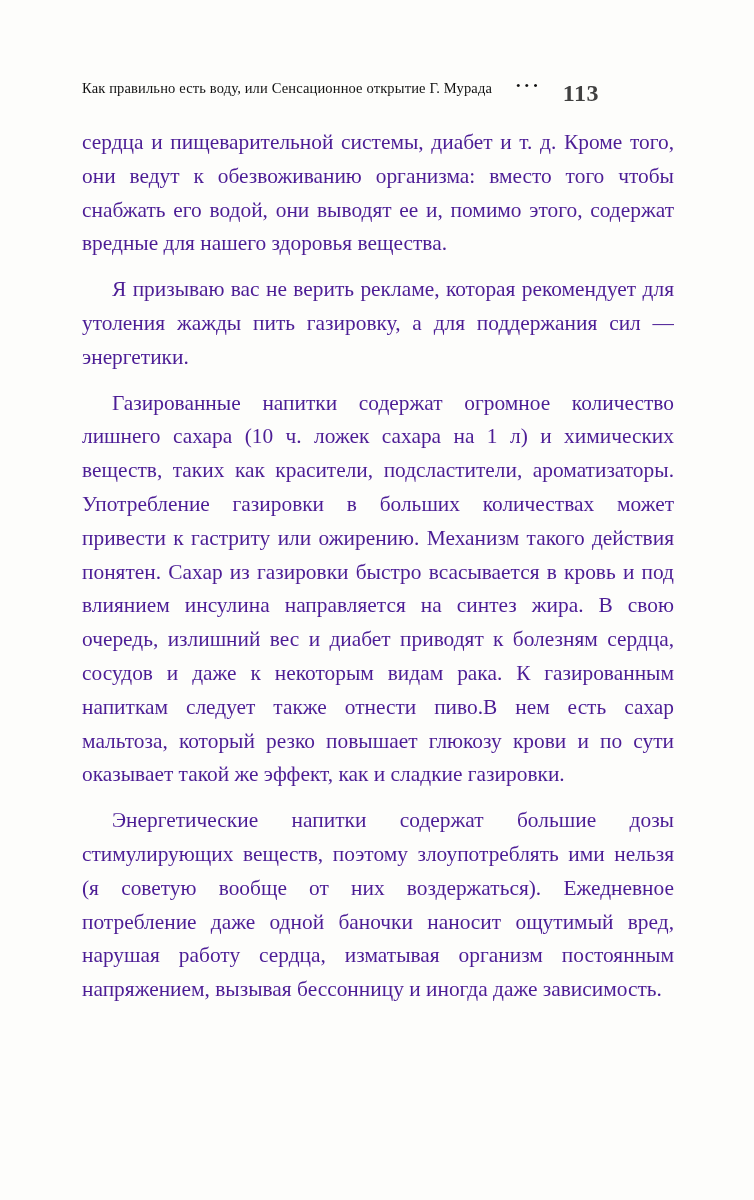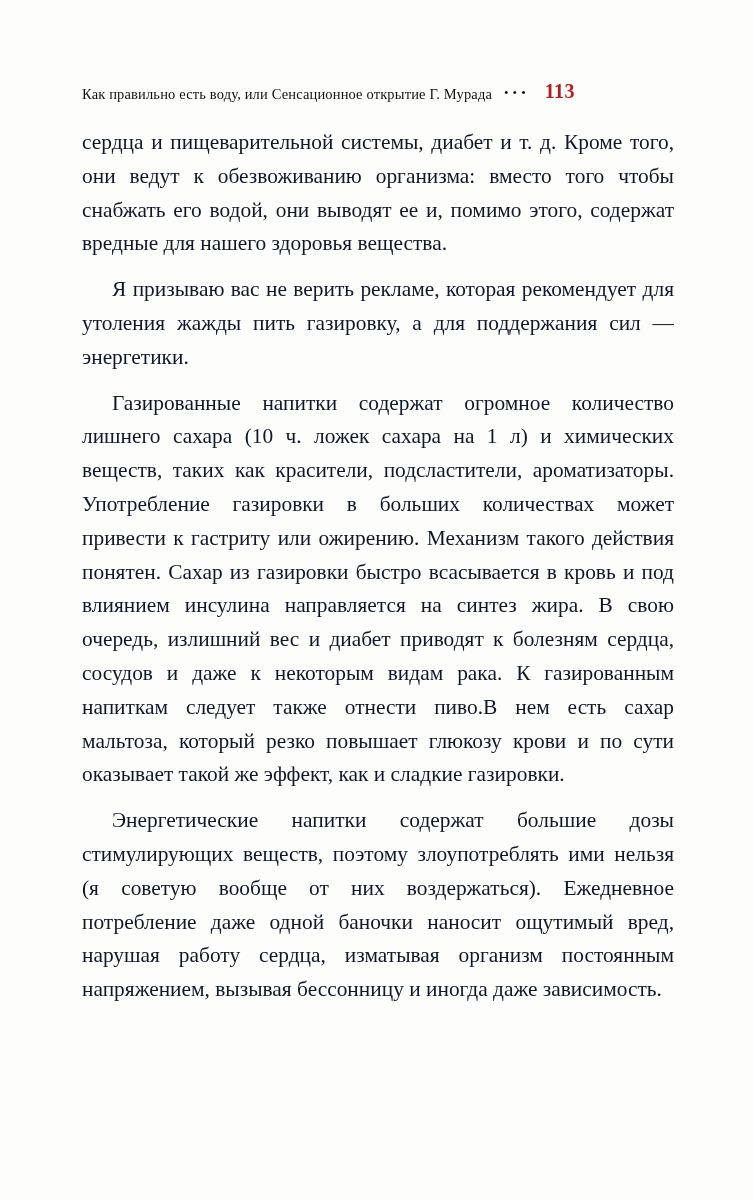"Как правильно есть воду, или" .header { align-items: flex-end -> flex-start; gap: none -> 12px }
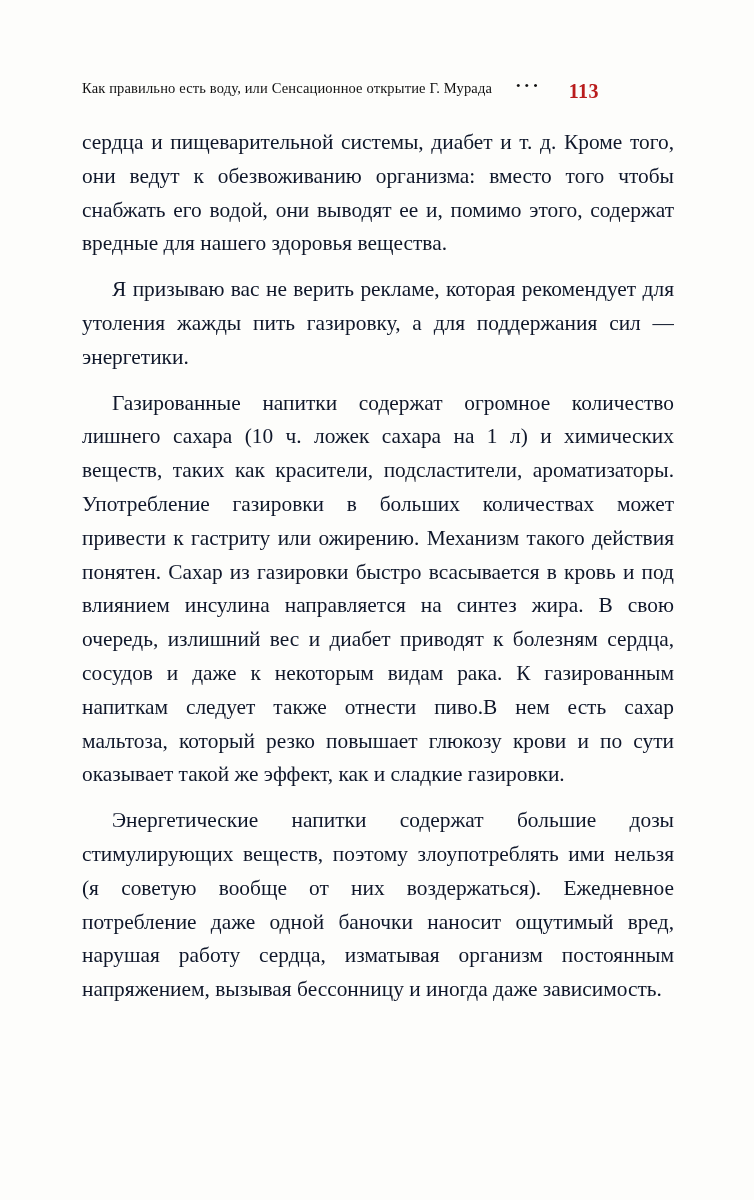"113" .page-number { color: #b91c1c -> #404040; font-size: 20px -> 24px; margin-left: 15px -> 9px }
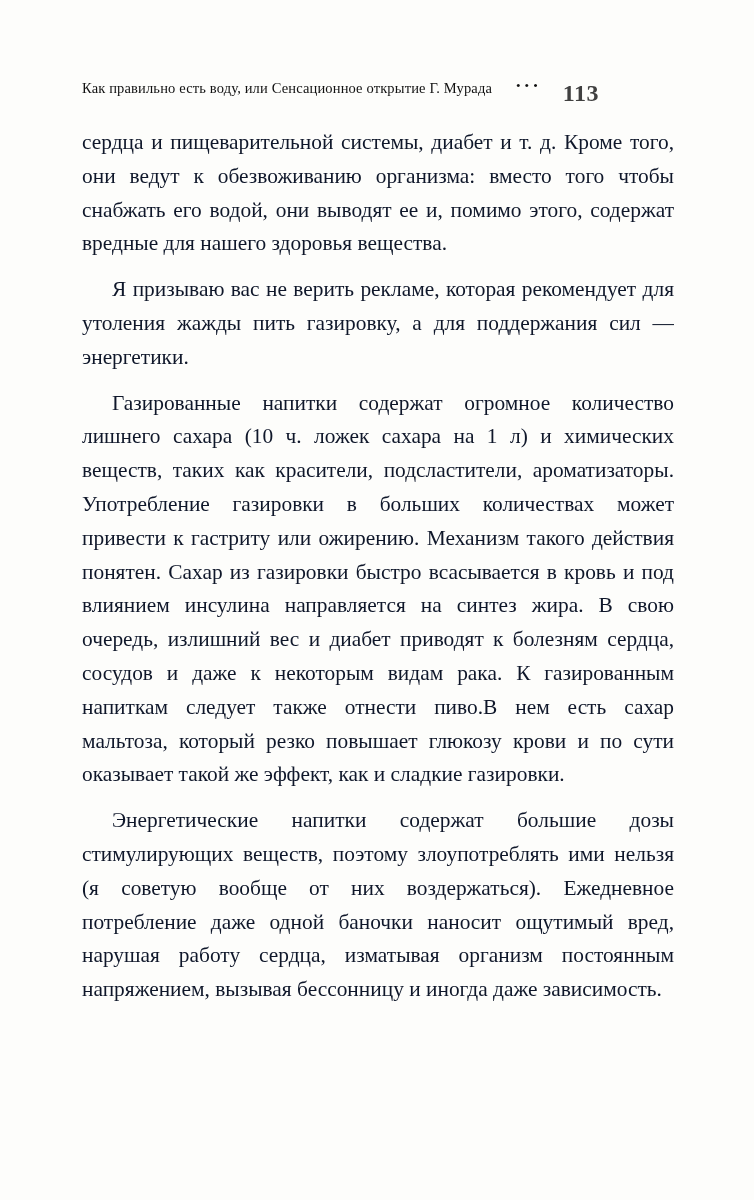"сердца и пищеварительной системы, диабет" .body-text { color: #0f172a -> #4c1d95 }
